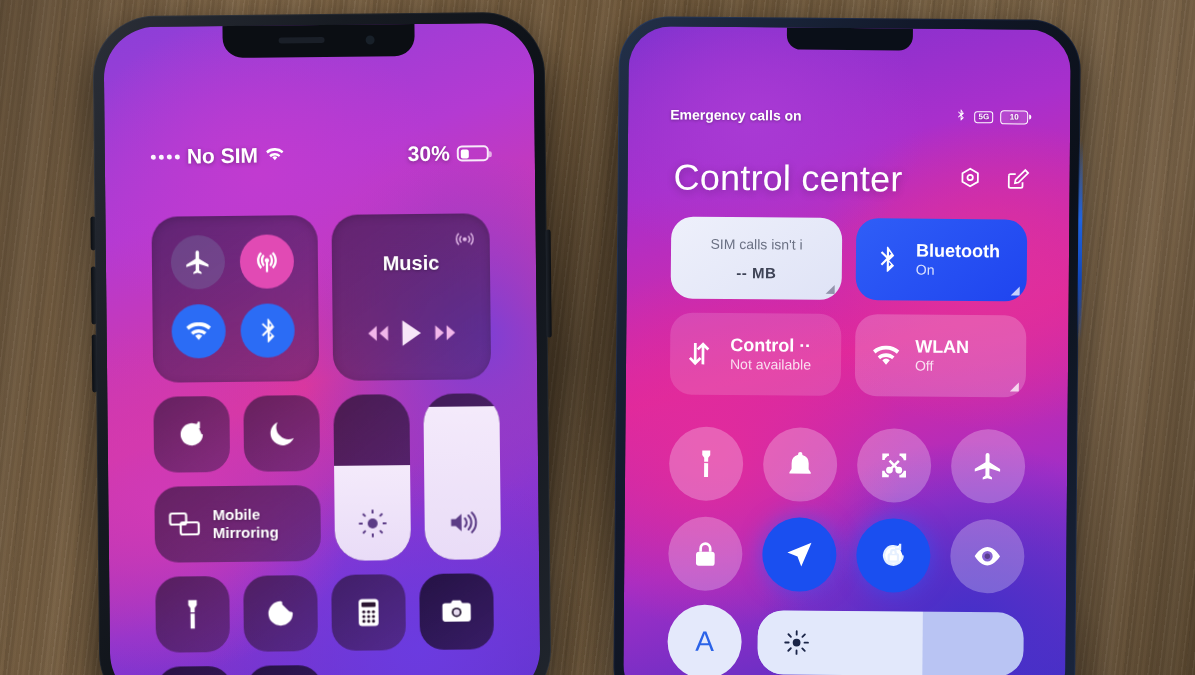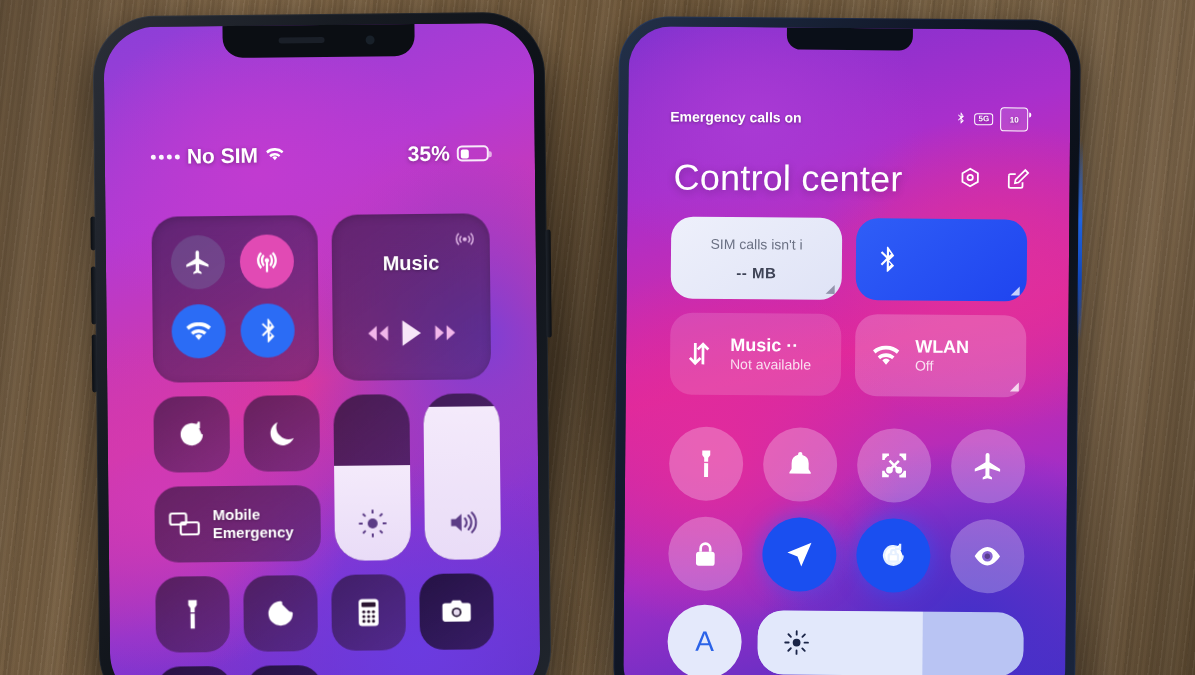"10" .a-batt { height: 24px -> 14px }
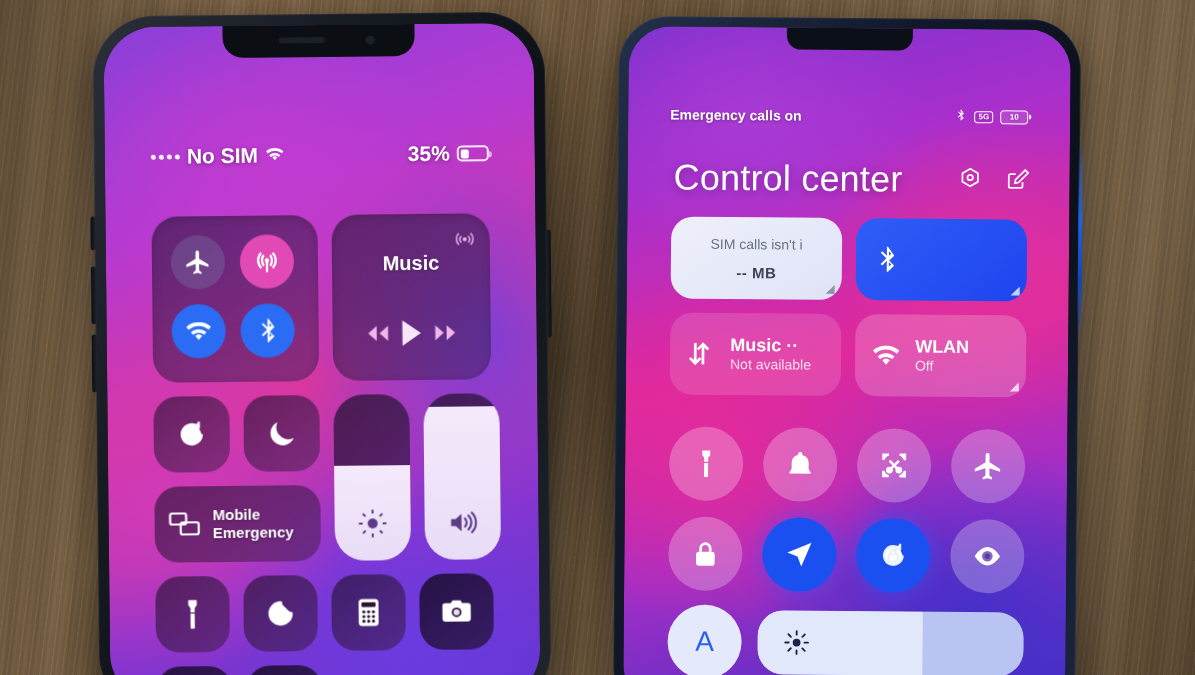"35%" span { text: 35% -> 30% }
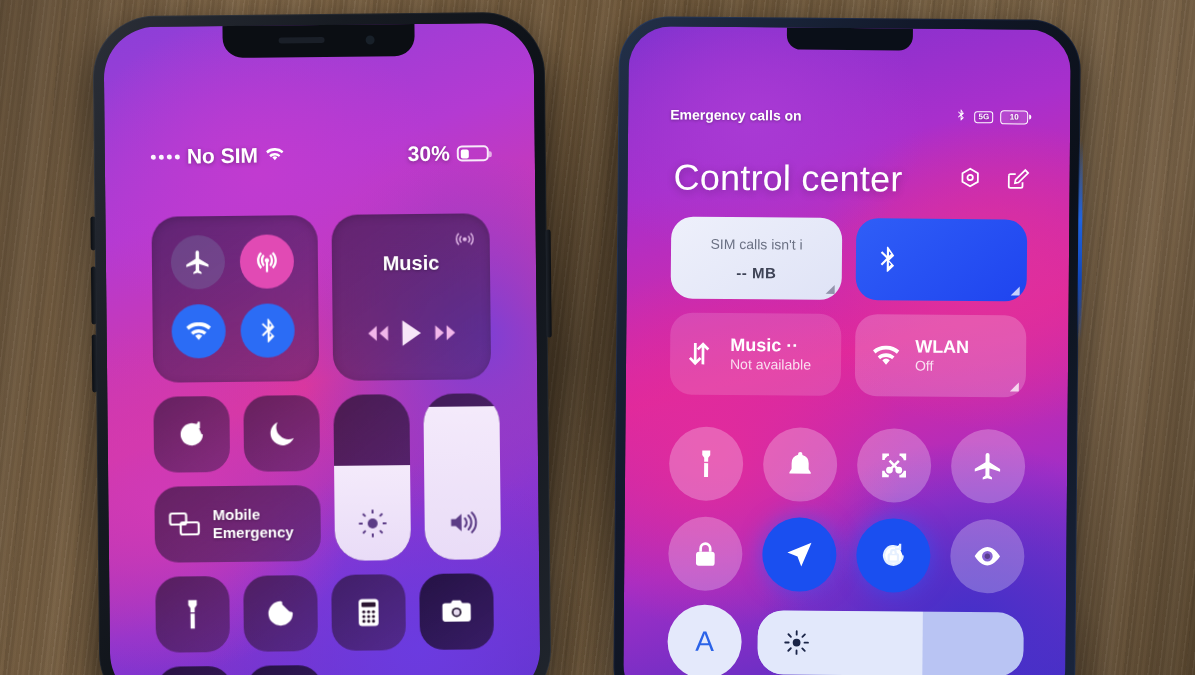"Bluetooth" div.tile-txt { html: none -> <div> <div>Bluetooth</div> <div>On</div> </div> }
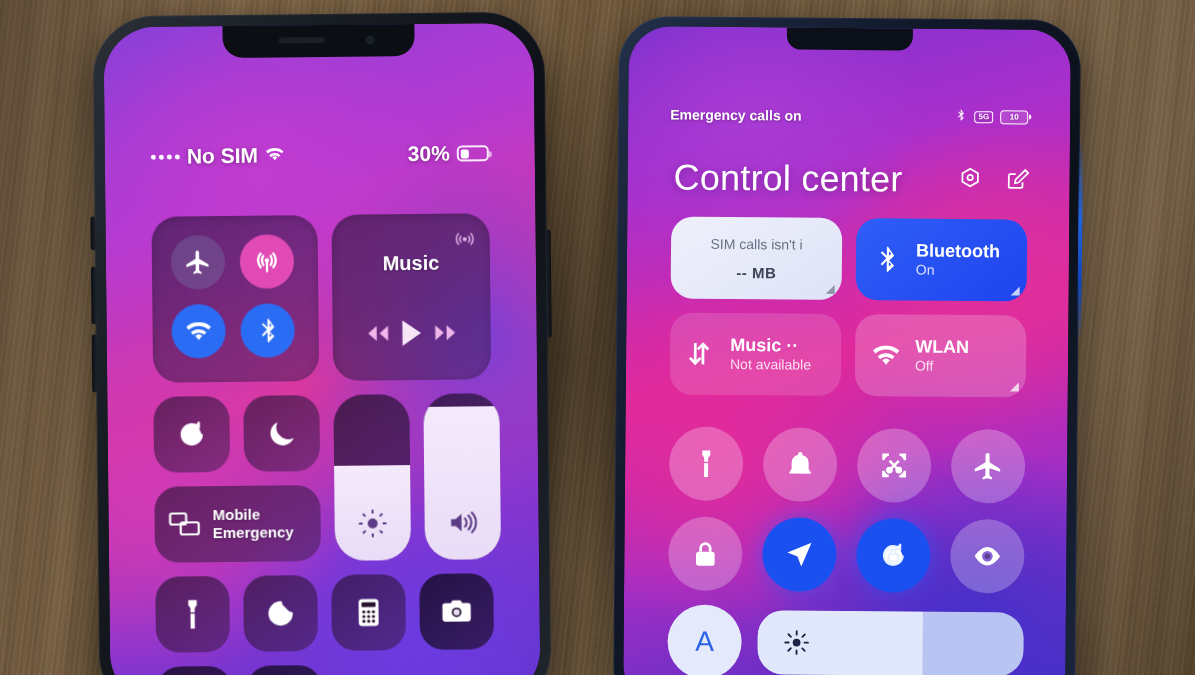"Music ··" div.t1 { text: Music -> Control }
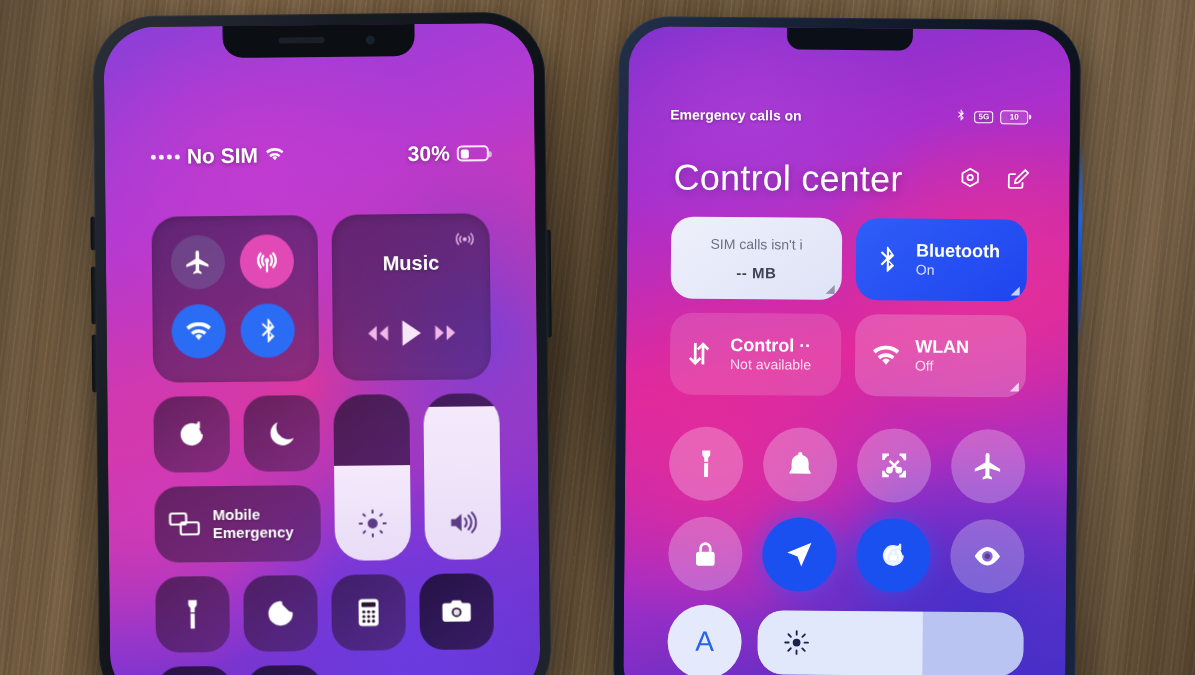"Emergency" div { text: Emergency -> Mirroring }
